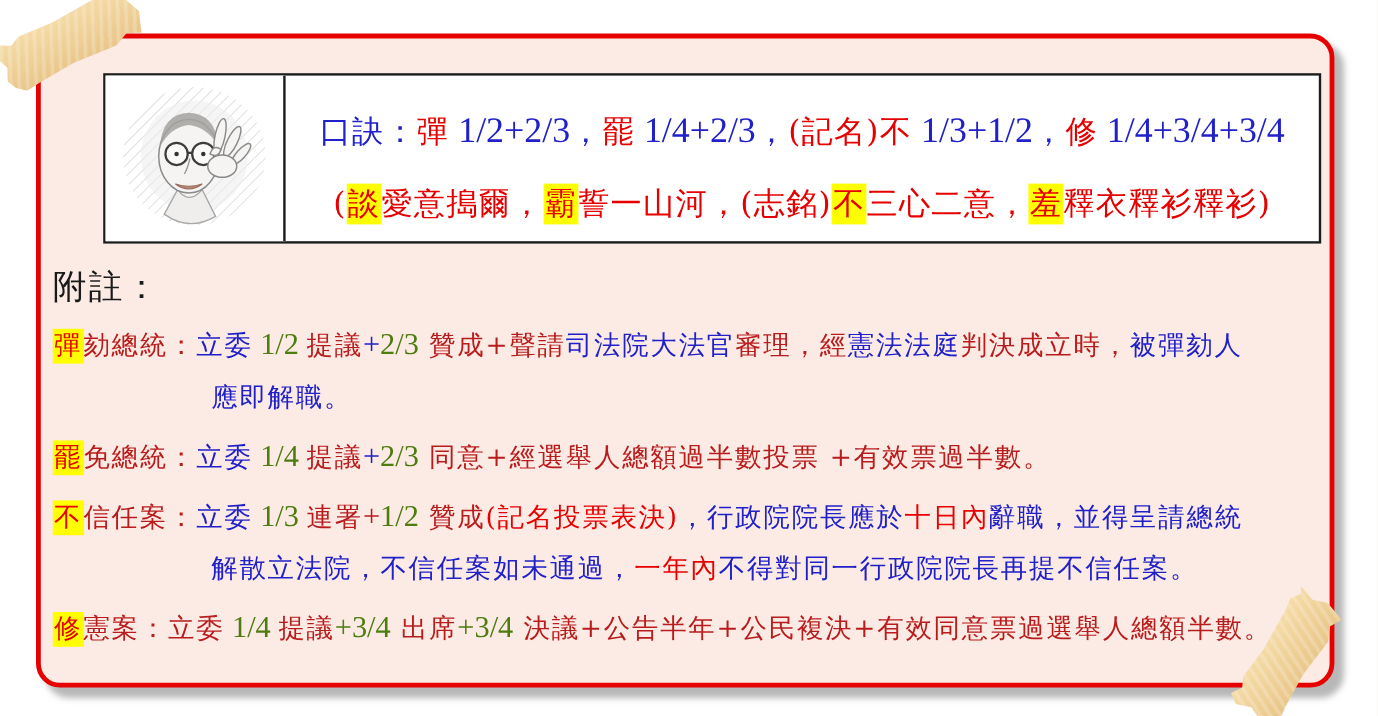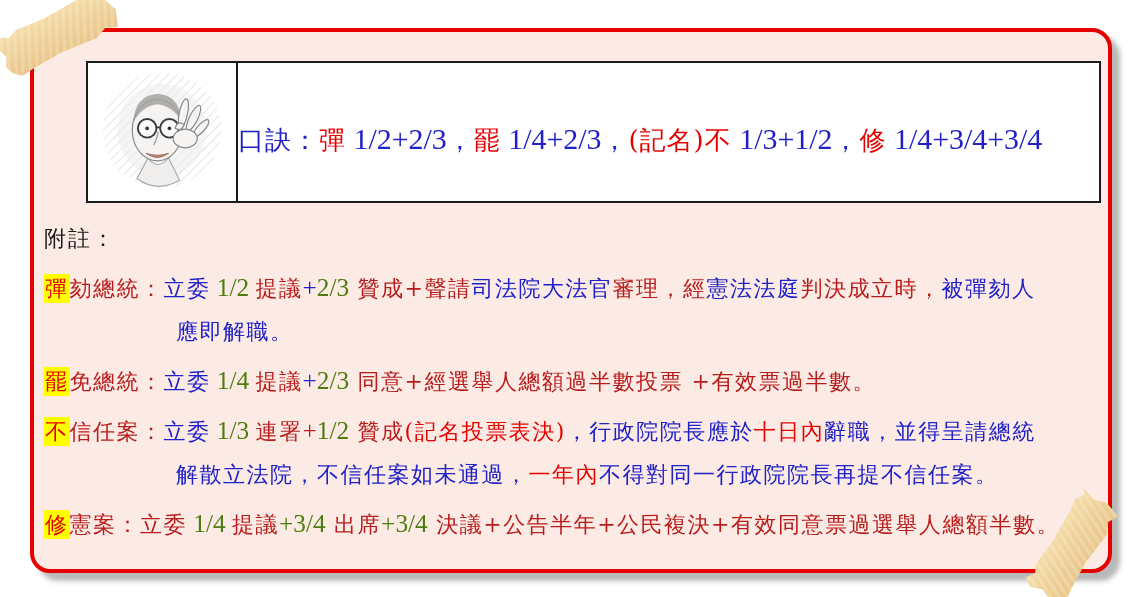"口訣：彈 1/2+2/3，罷 1/4+2/3，(記名)不 1/3+1/2，修" .mn-text { text-align: none -> center }
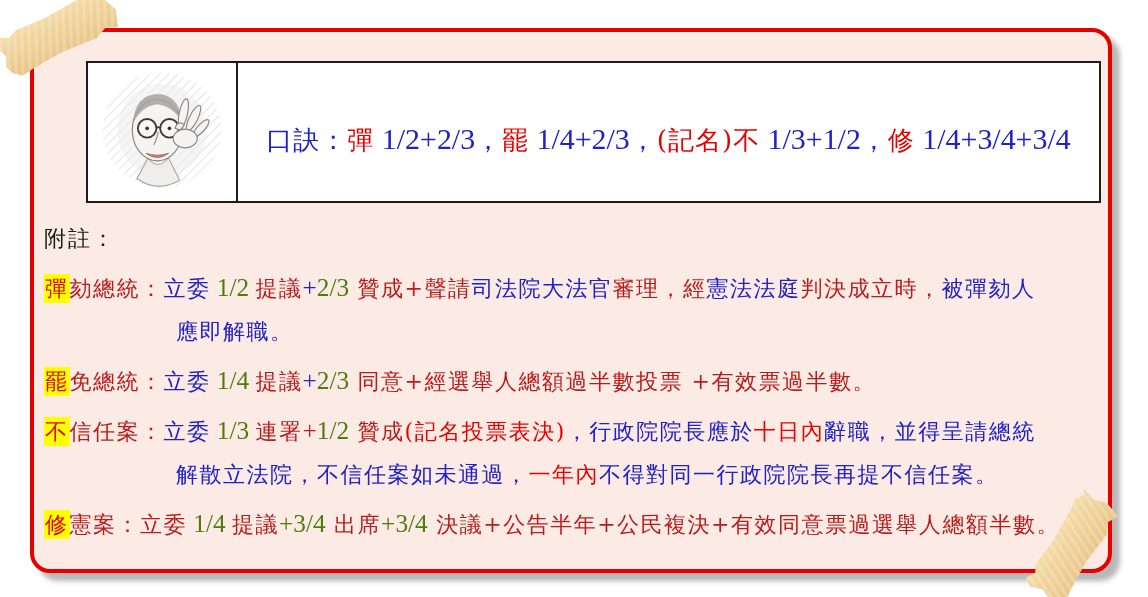"(談愛意搗爾，霸誓一山河，(志銘)不三心二意，羞釋衣釋衫釋衫)" div.mn-line { html: none -> <div><span>(</span><span>談</span><span>愛意搗爾，</span><span>霸</span><span>誓一山河，(志銘)</span><span>不</span><span>三心二意，</span><span>羞</span><span>釋衣釋衫釋衫)</span></div> }
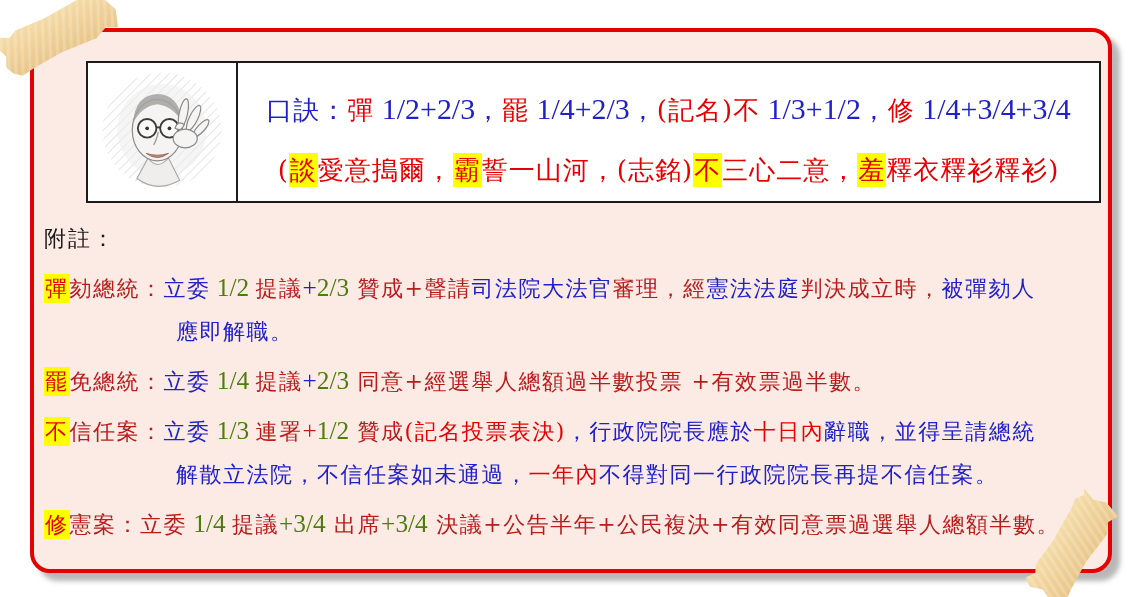"附註：" .notes-label { font-size: 22px -> 28px }
